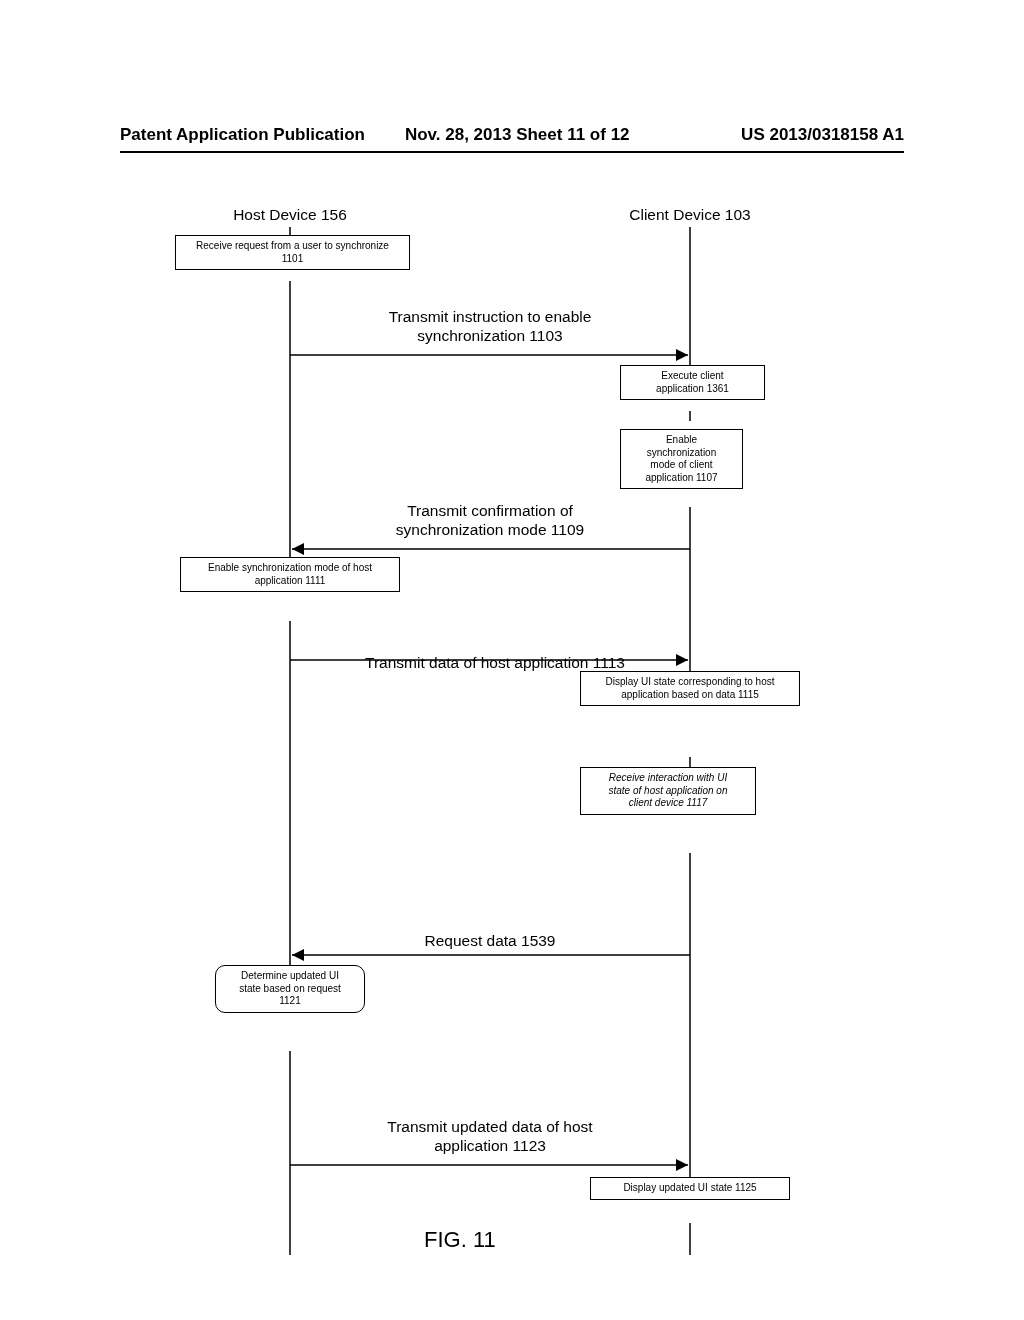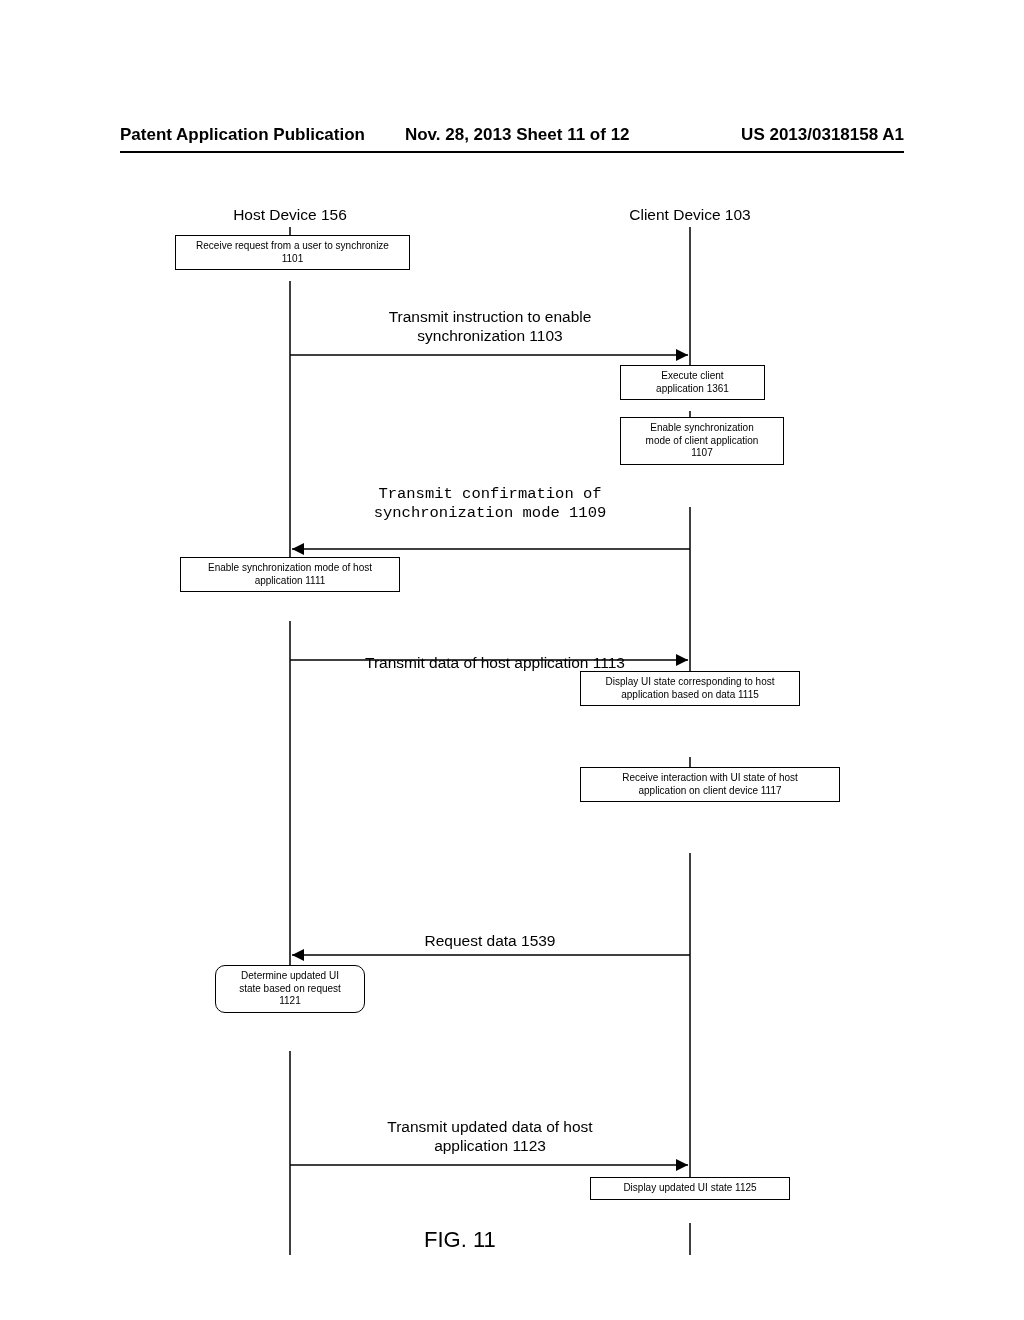"Enable synchronization mode of client" div.box { top: 212px -> 224px; width: 164px -> 123px }
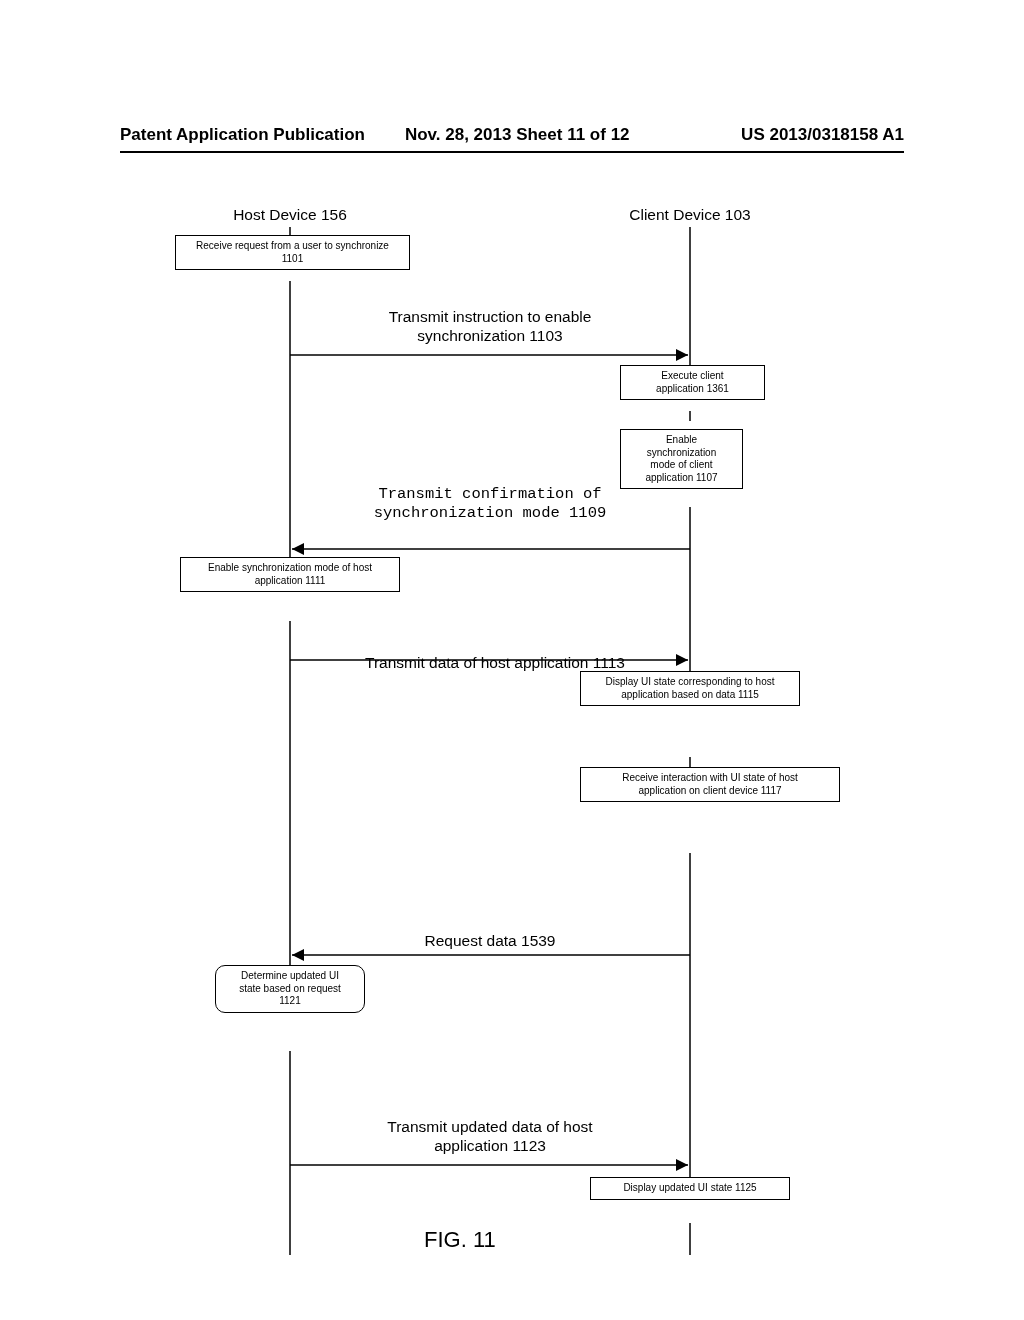"Transmit confirmation of" div.label { font-family: Liberation Mono, monospace -> none; top: 280px -> 296px }
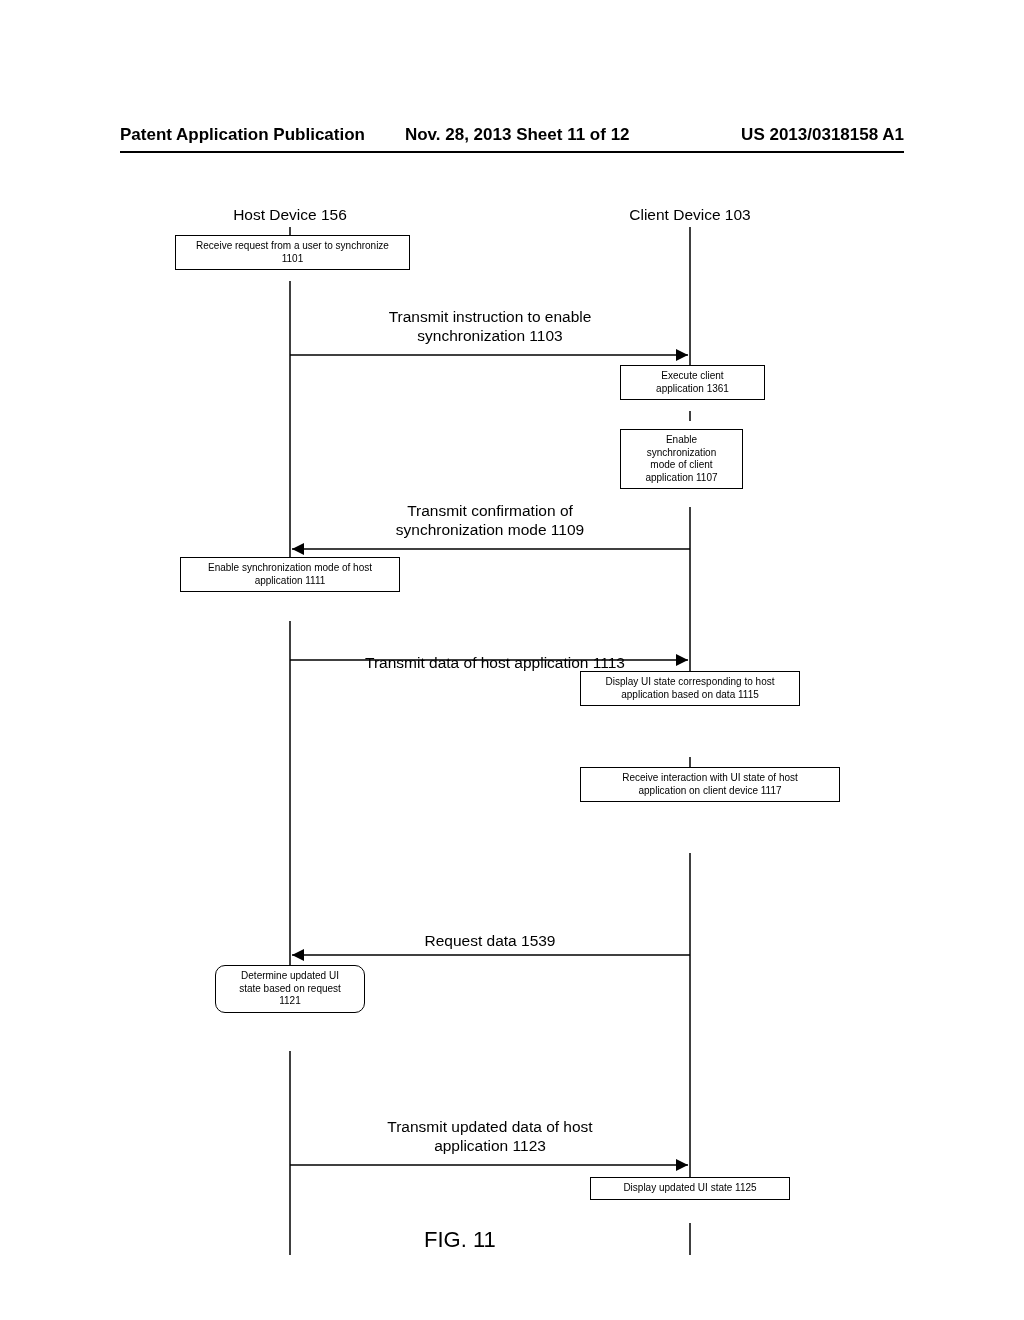"Receive interaction with UI state" div.box { font-style: none -> italic; width: 260px -> 176px }
